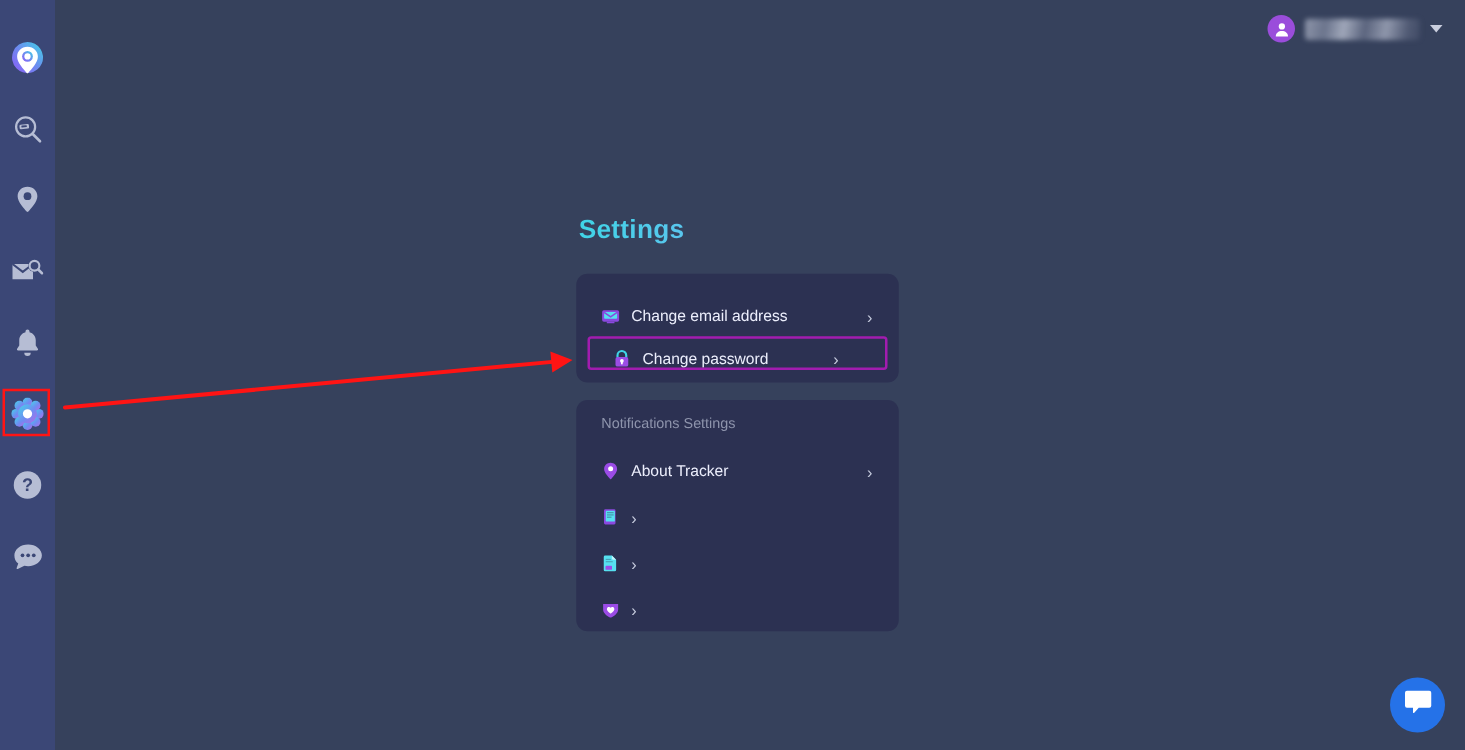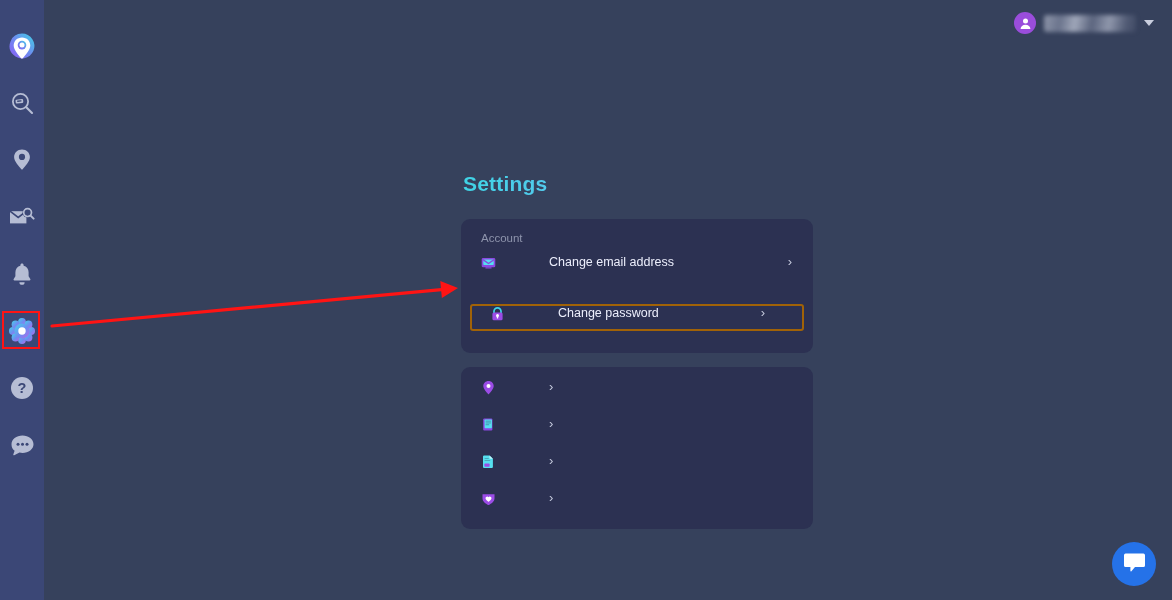"Settings" #content-col { width: 352px -> 258px }
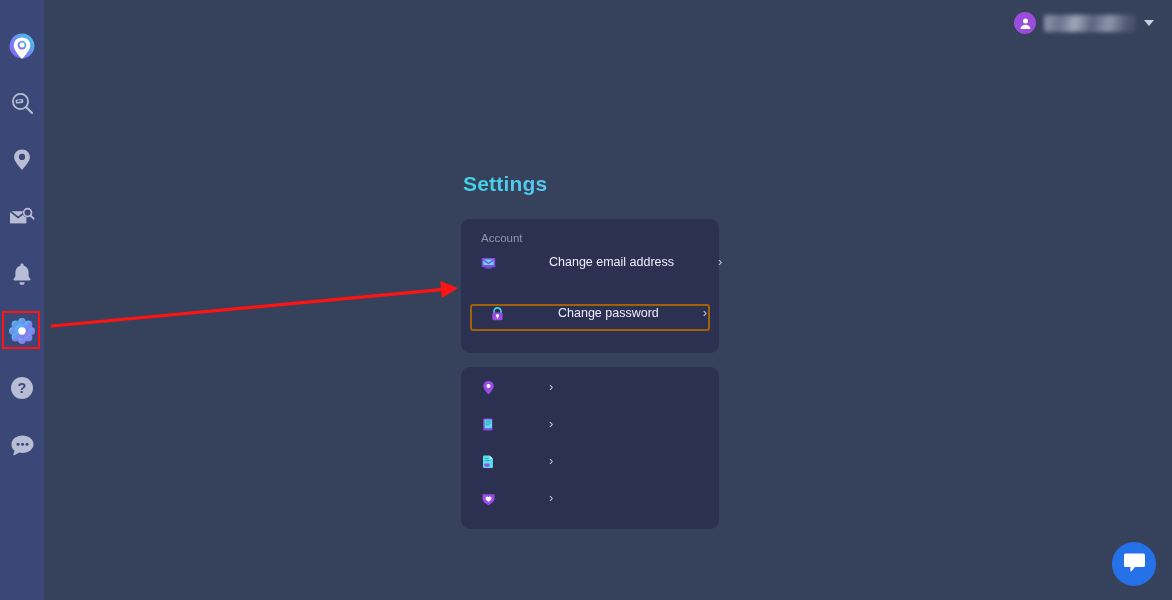"Account" div.card-title { html: <div>Account</div> -> none }
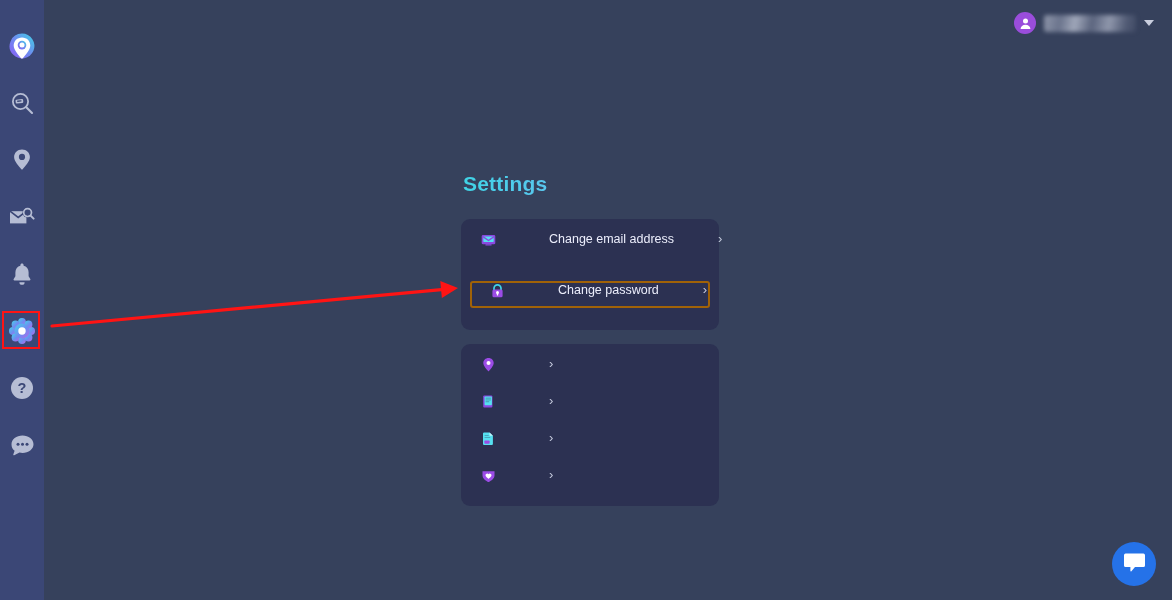"Change email address" .row { align-items: flex-start -> flex-end; gap: 44px -> none }
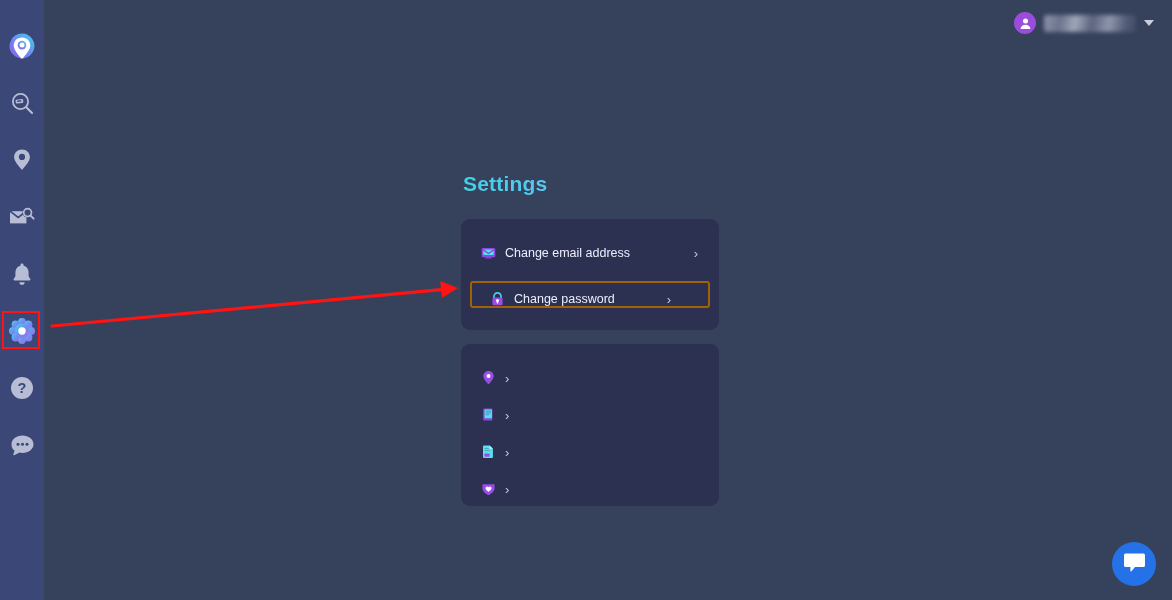"Change password" .row.highlight { border: 2px solid #a16207 -> 2px solid #a21caf; margin: 12px 9px -> 0 9px }
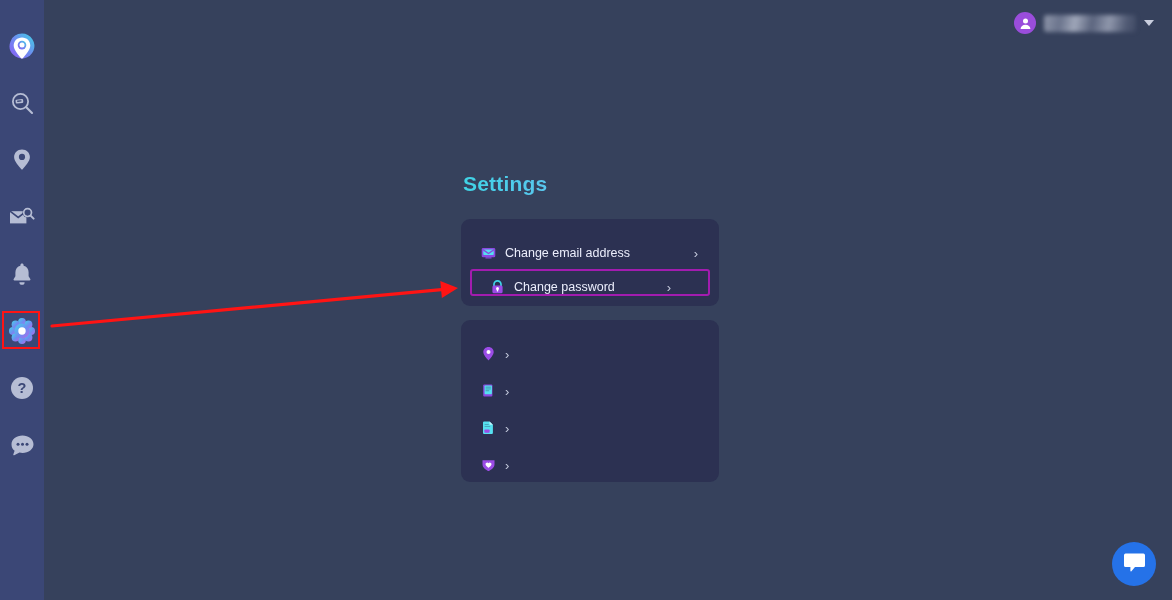"Notifications Settings" div.card-title { html: none -> <div>Notifications Settings</div> }
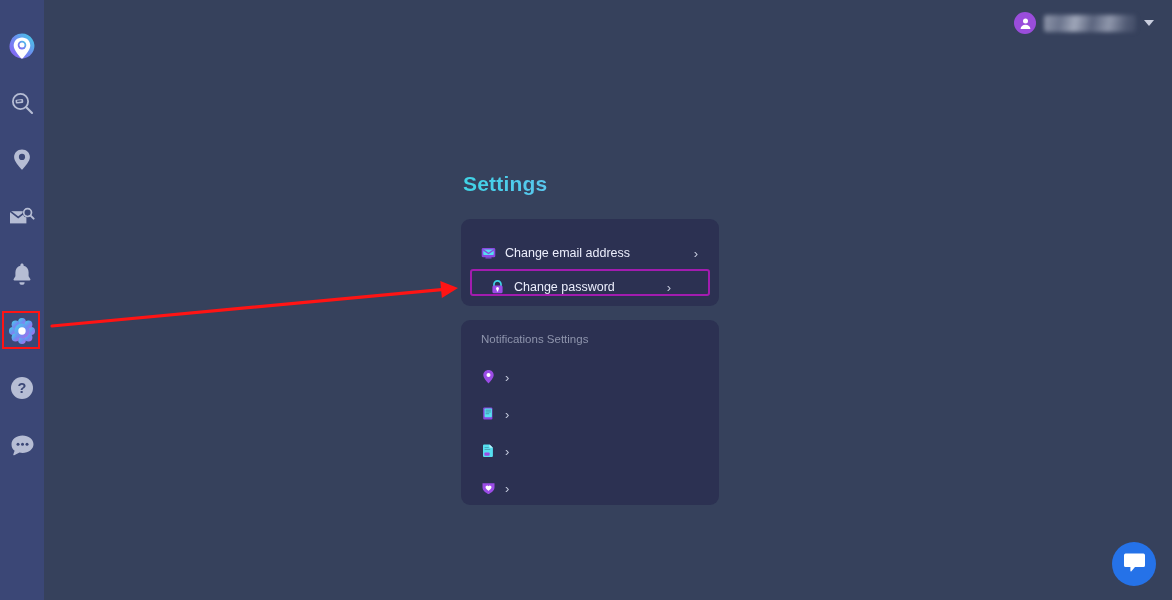"About Tracker" span.lbl { html: none -> <span>About Tracker</span> }
